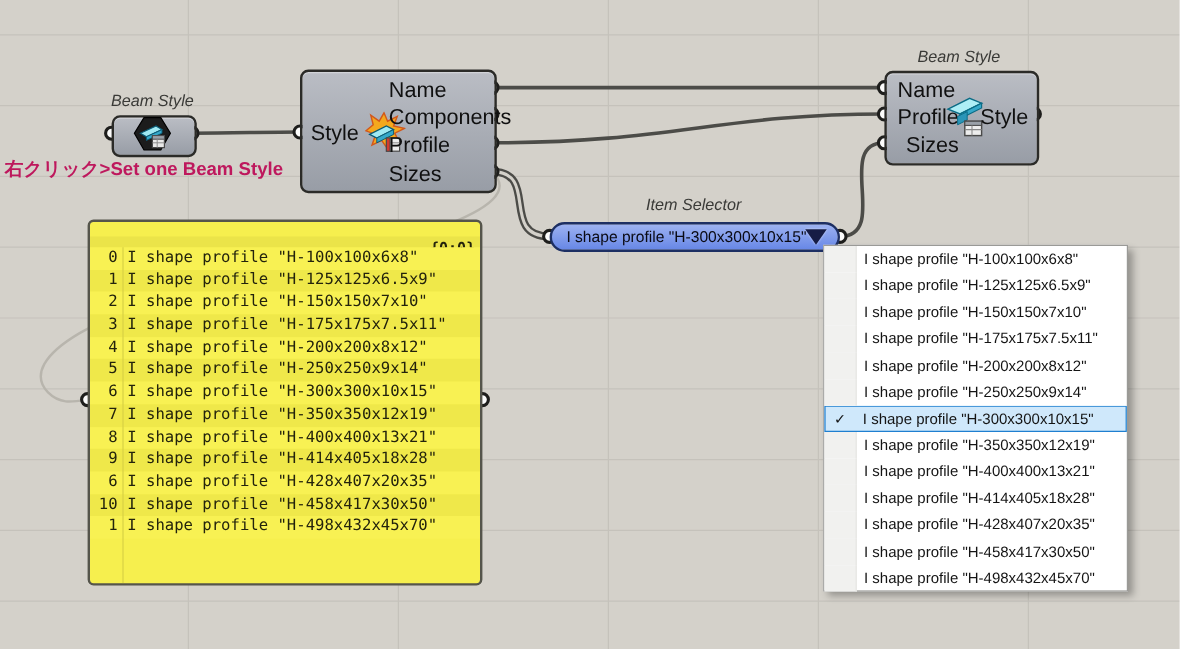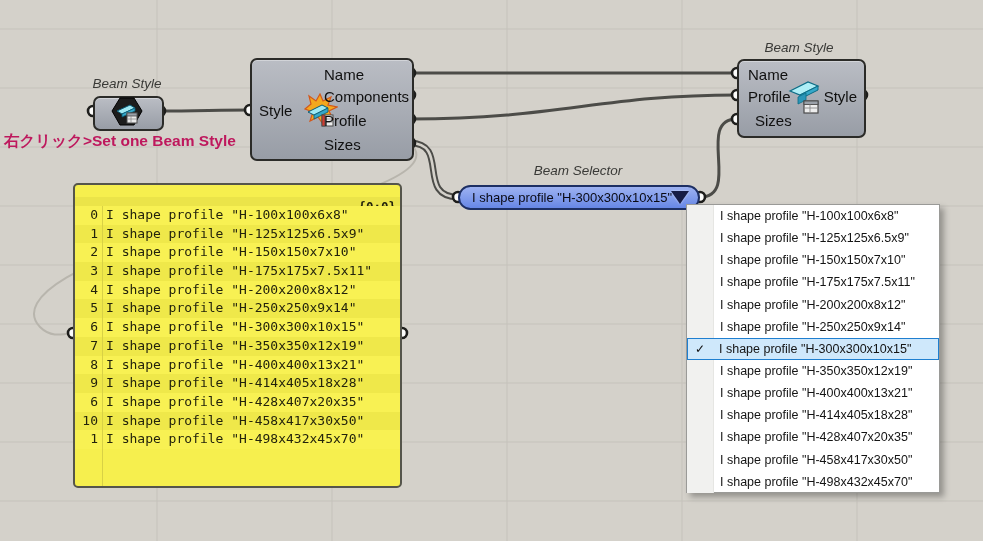"Name" .io-label { font-size: 15px -> 18px }
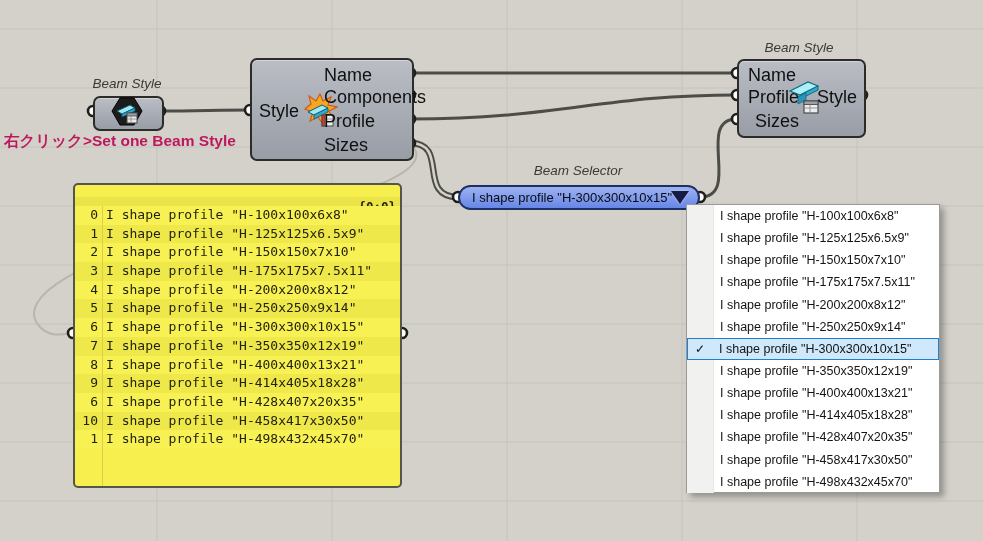"Beam Selector" div.comp-title { text: Beam -> Item }
